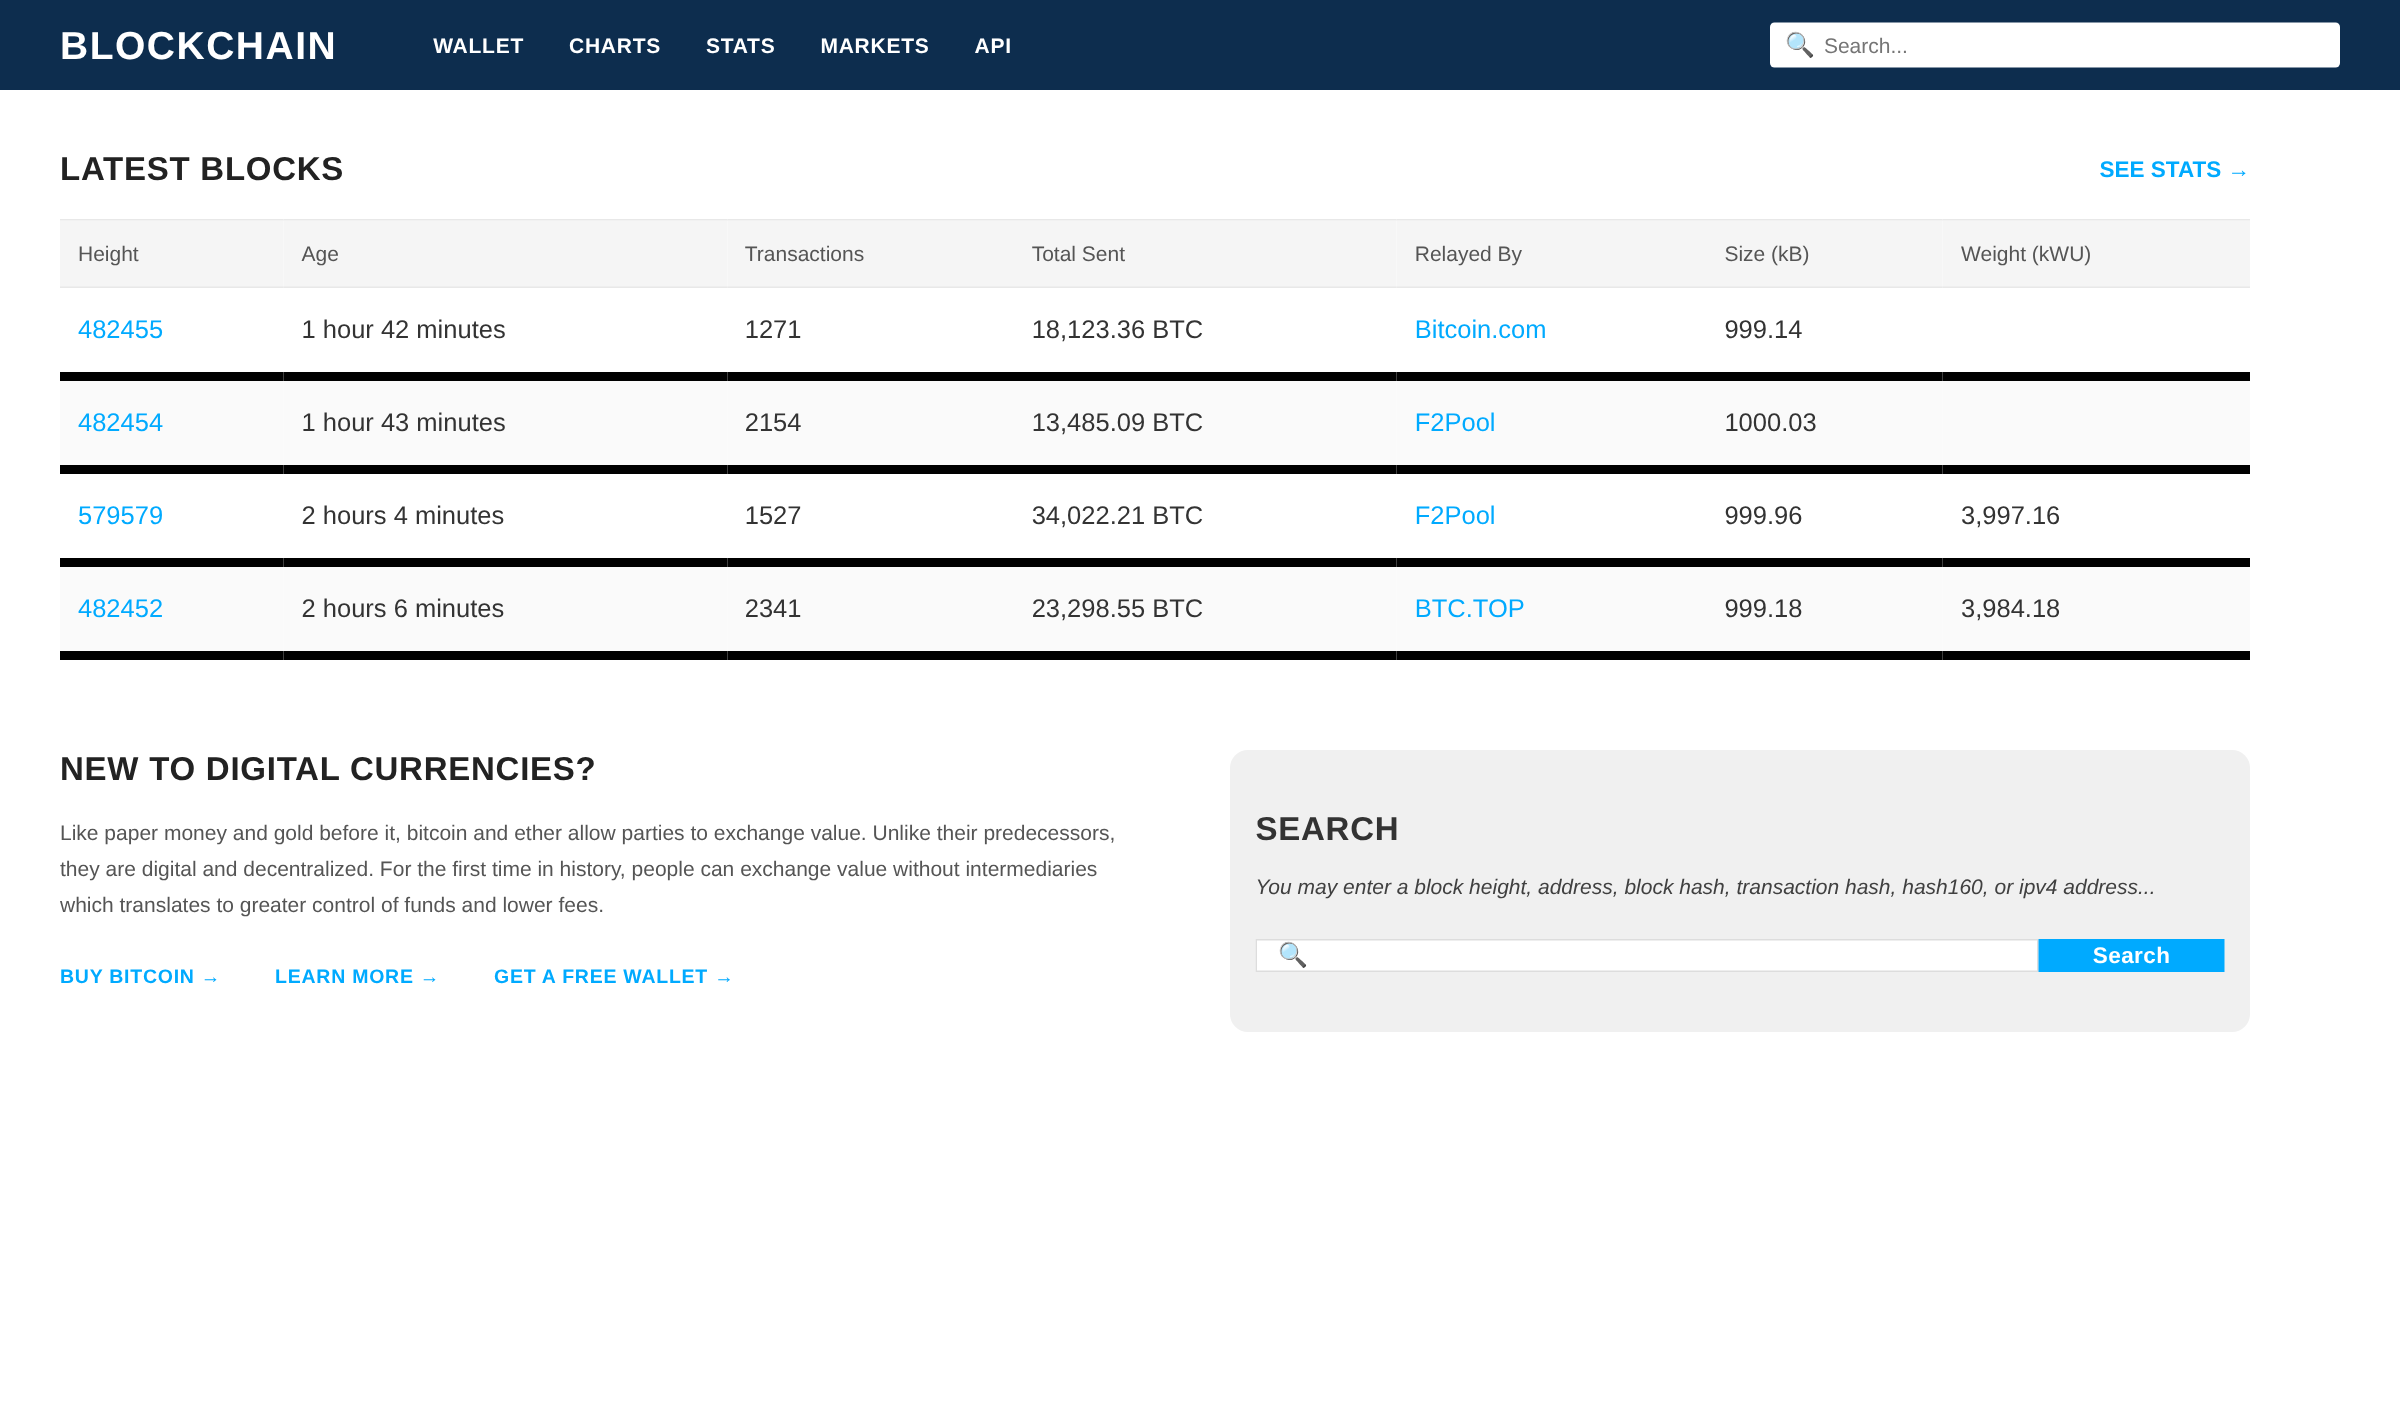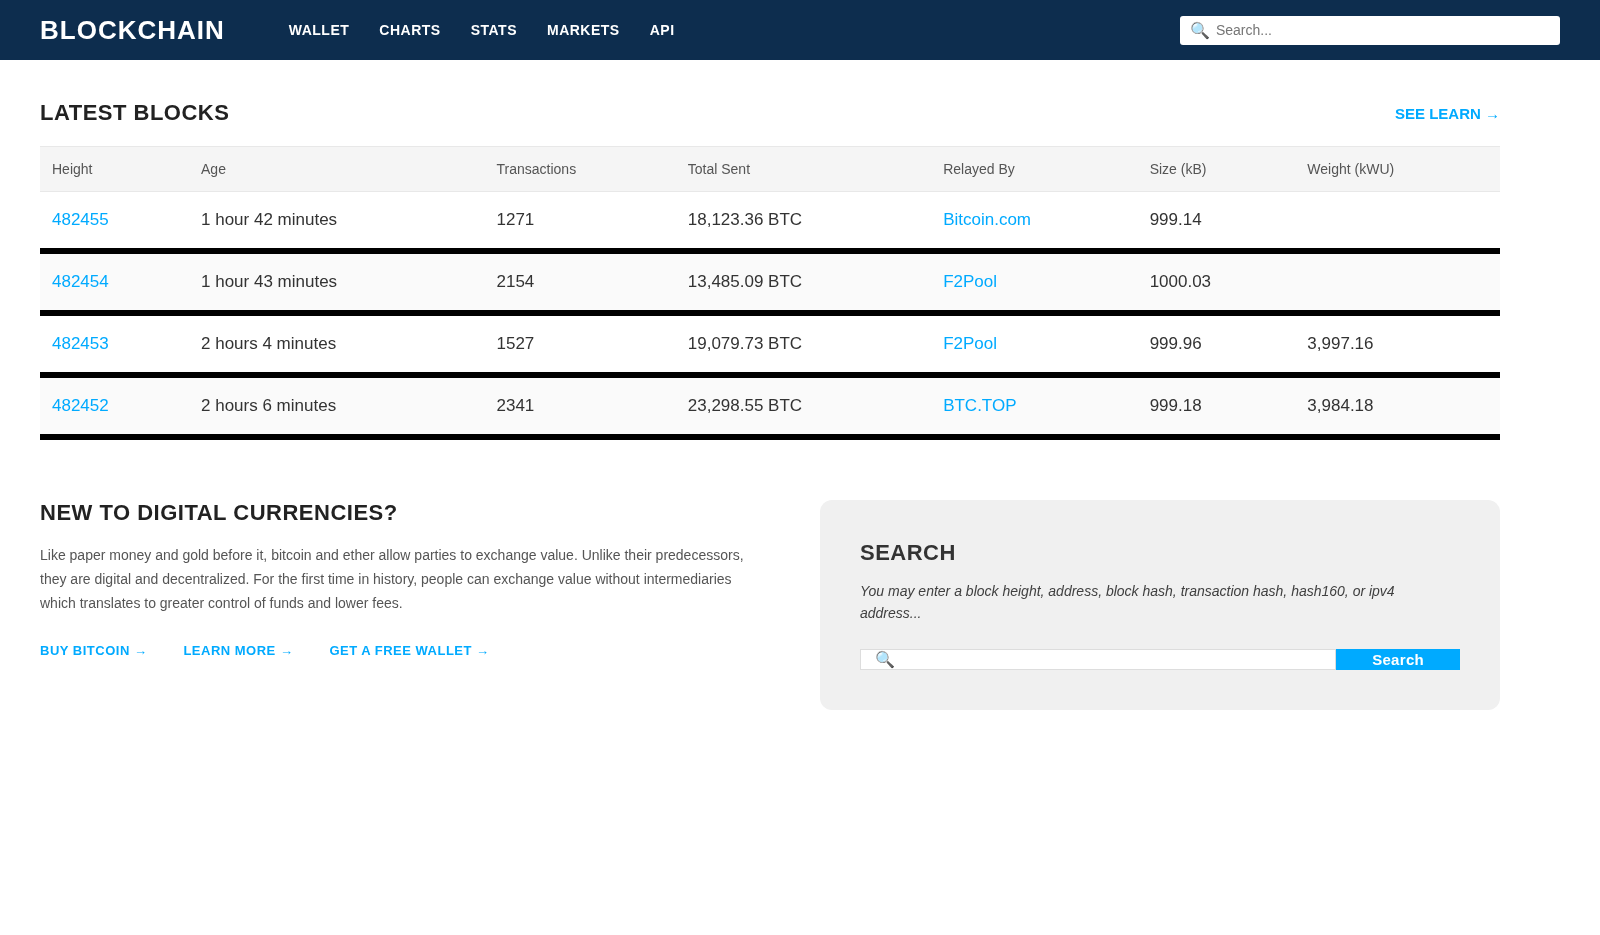"SEE LEARN →" a.see-more { text: LEARN -> STATS }
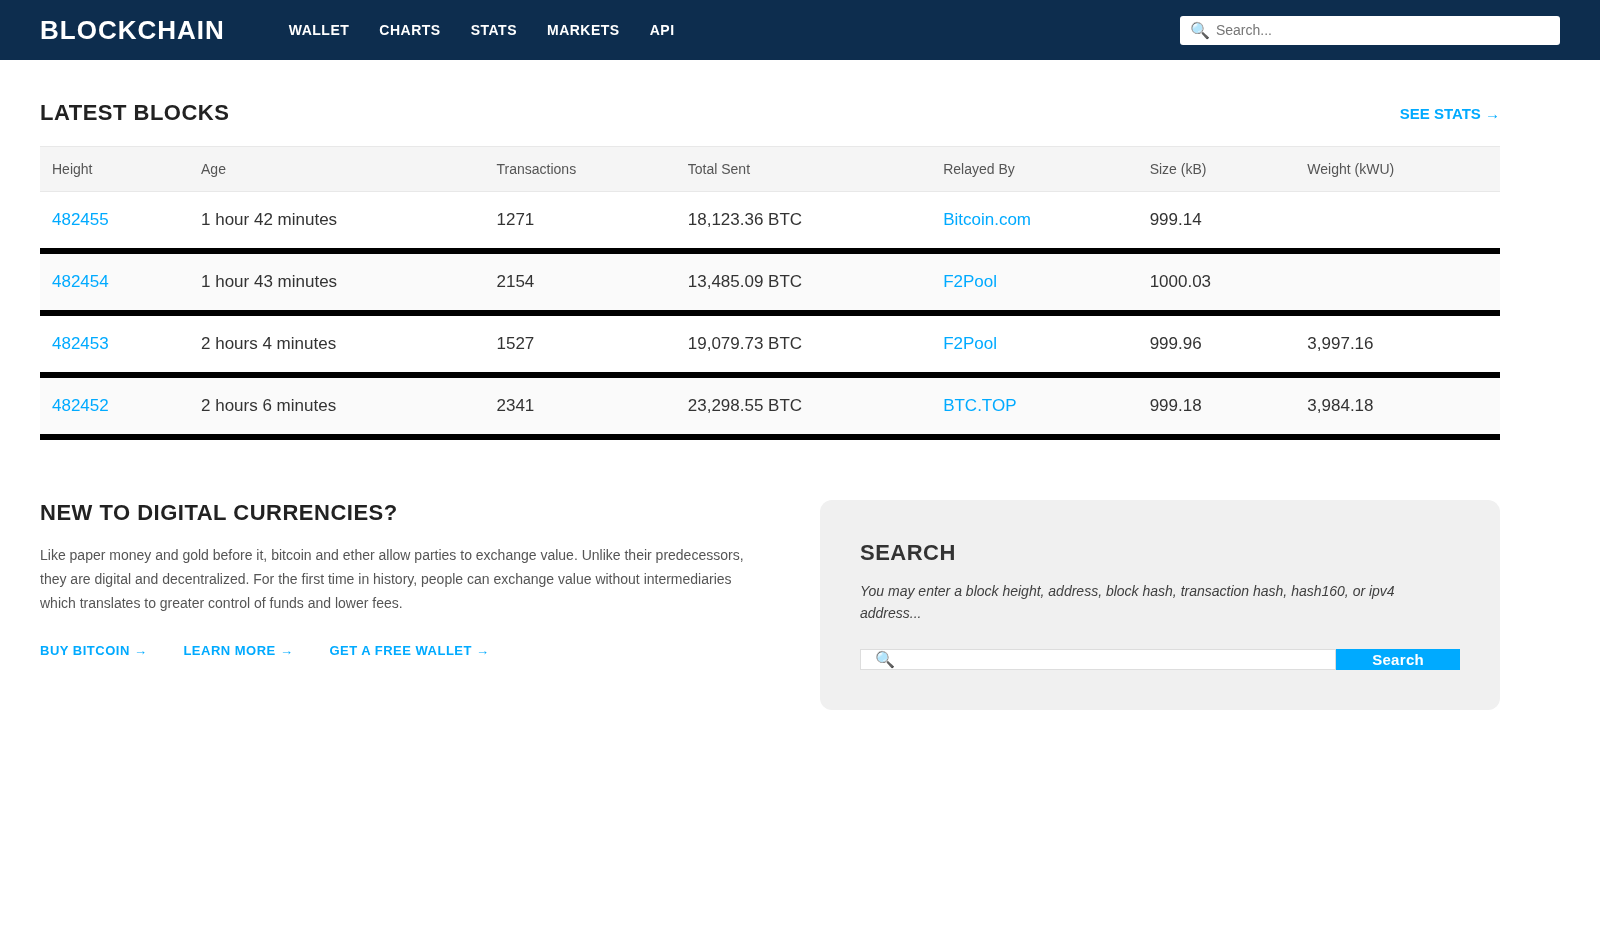"482453" a.block-link { text: 482453 -> 579579 }
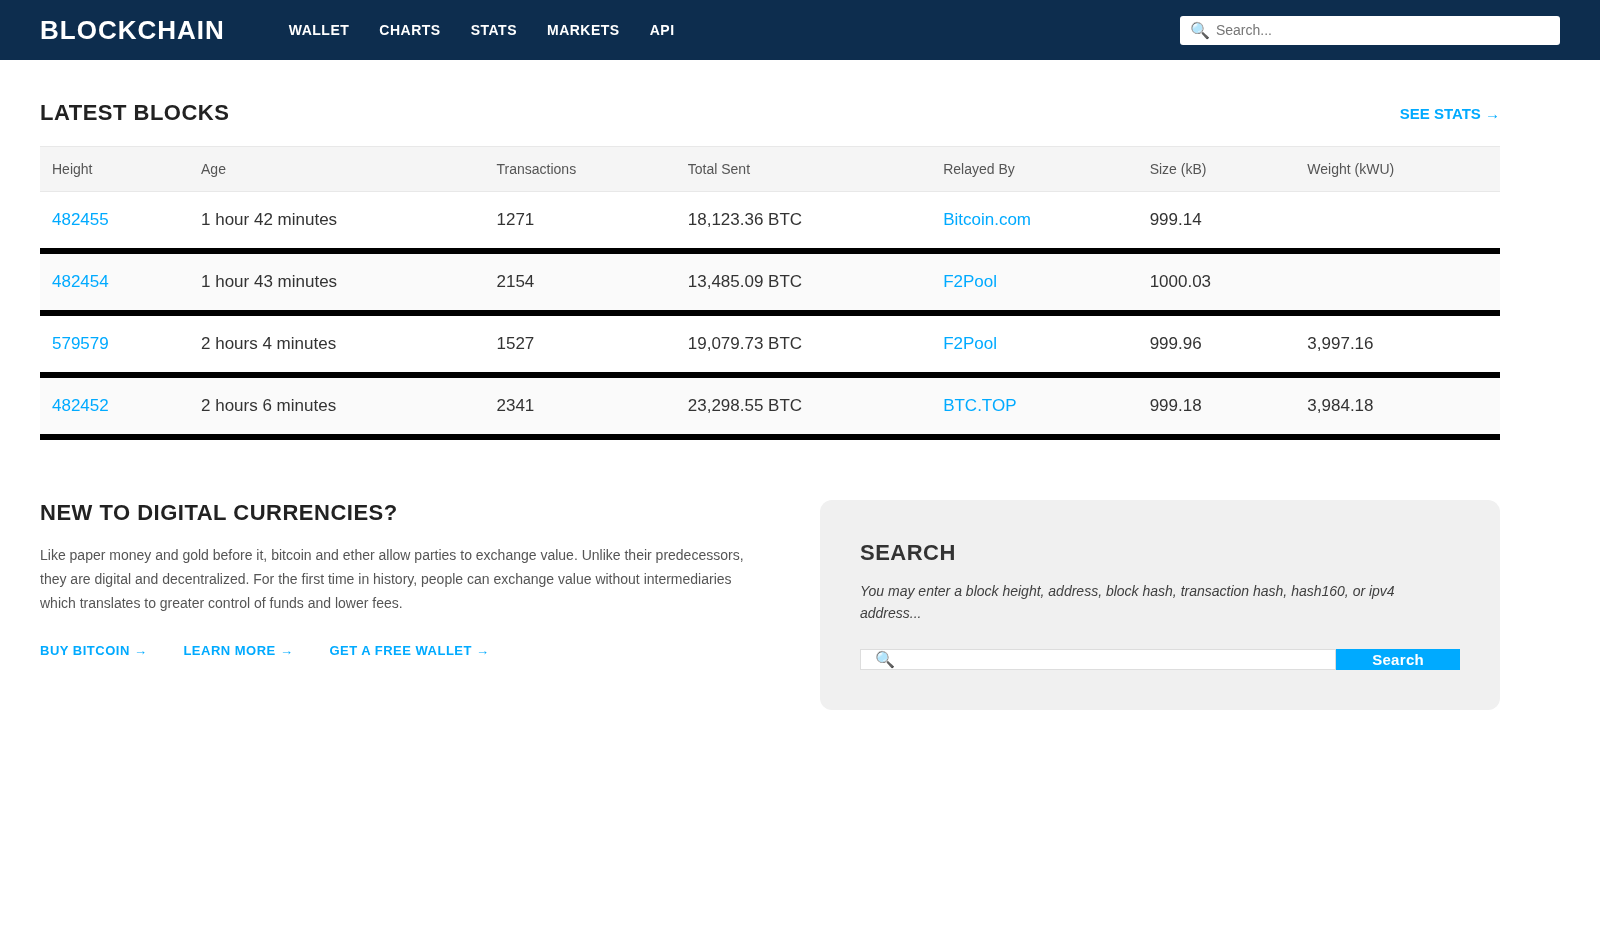"19,079.73 BTC" td { text: 19,079.73 -> 34,022.21 }
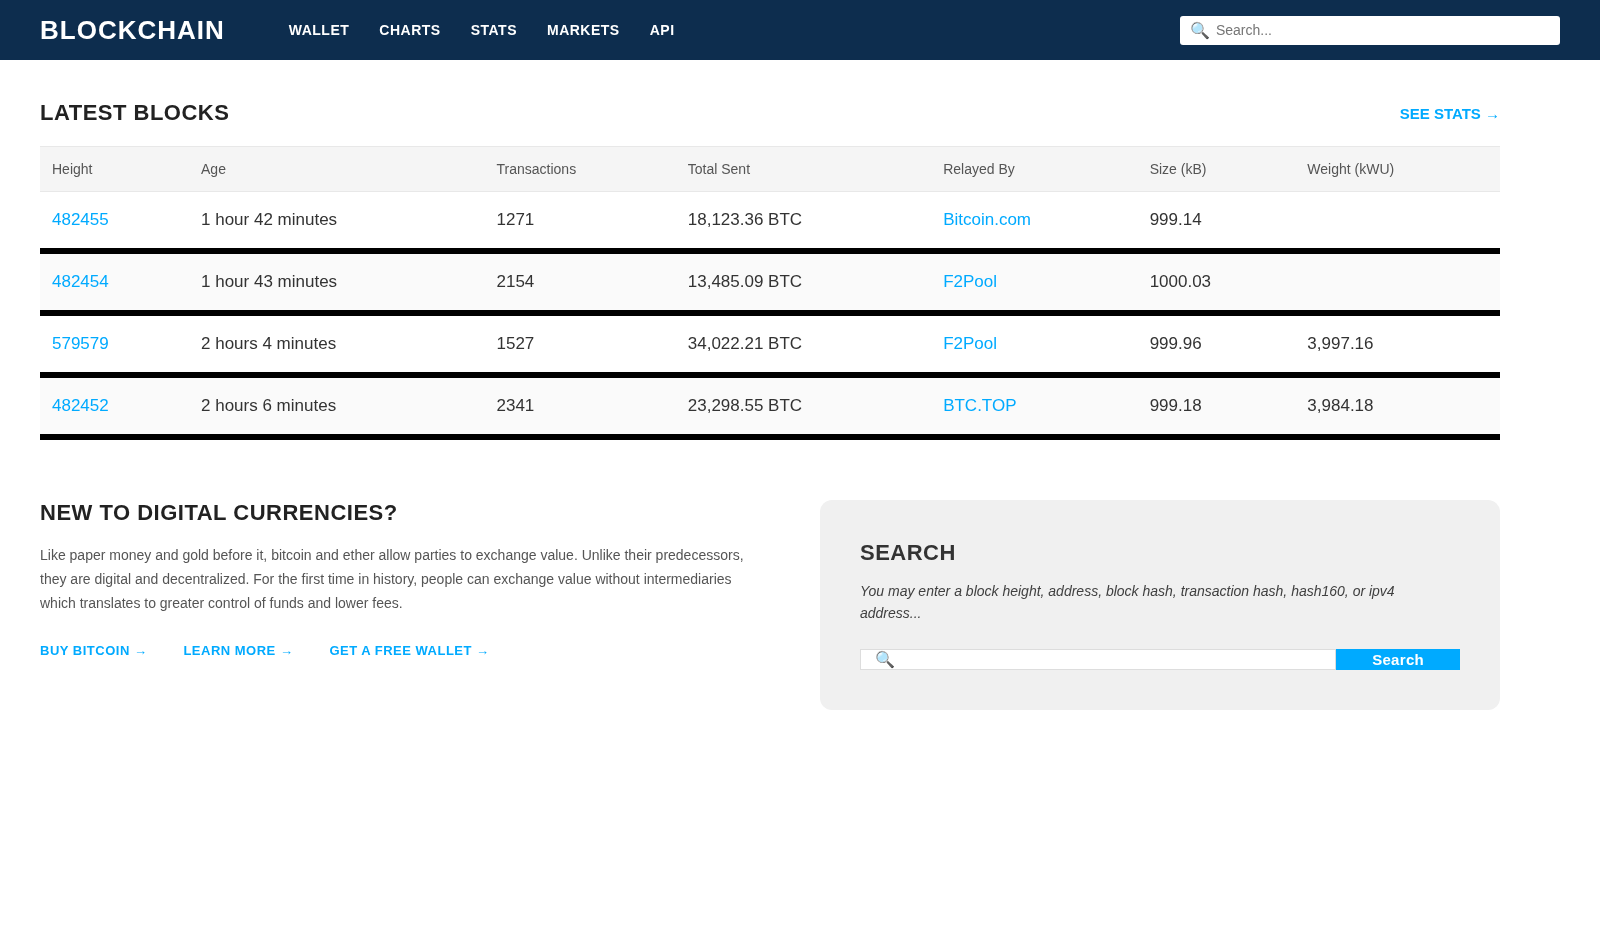"SEARCH" .search-section { padding: 40px 40px -> 40px 17px }
